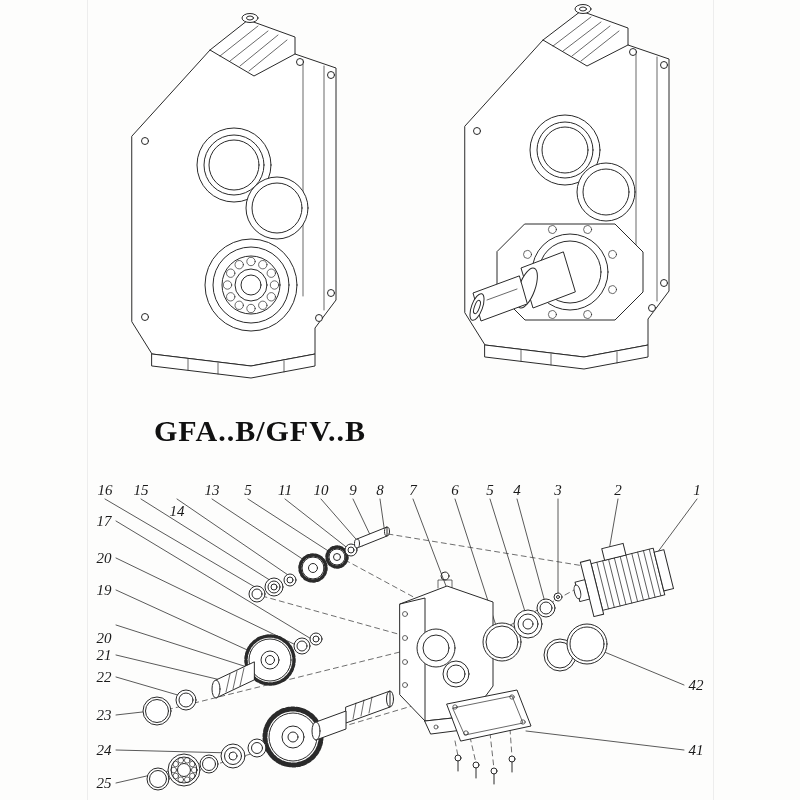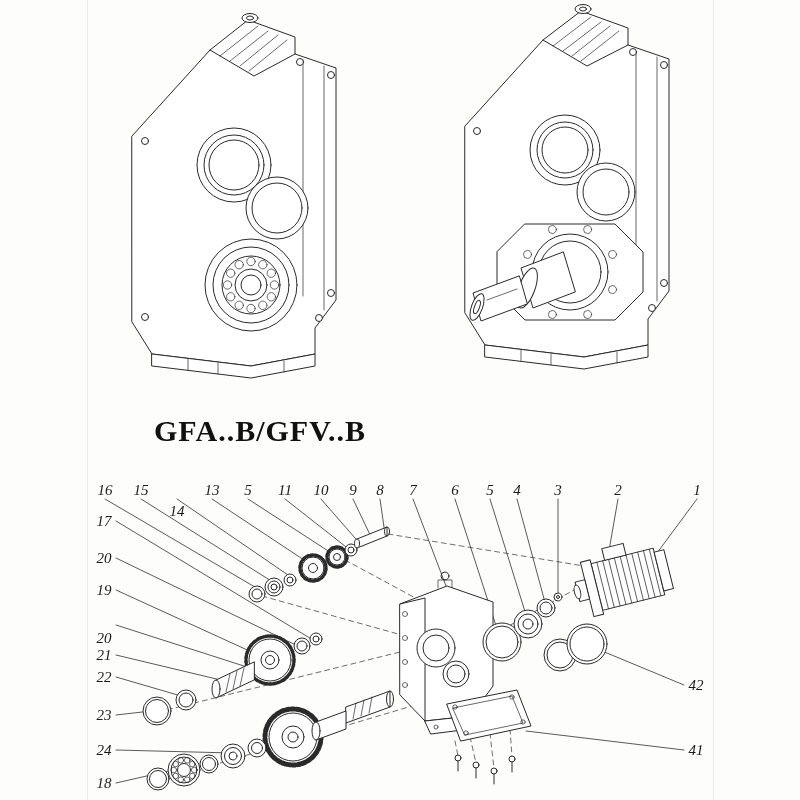"18" span.callout { text: 18 -> 25 }
